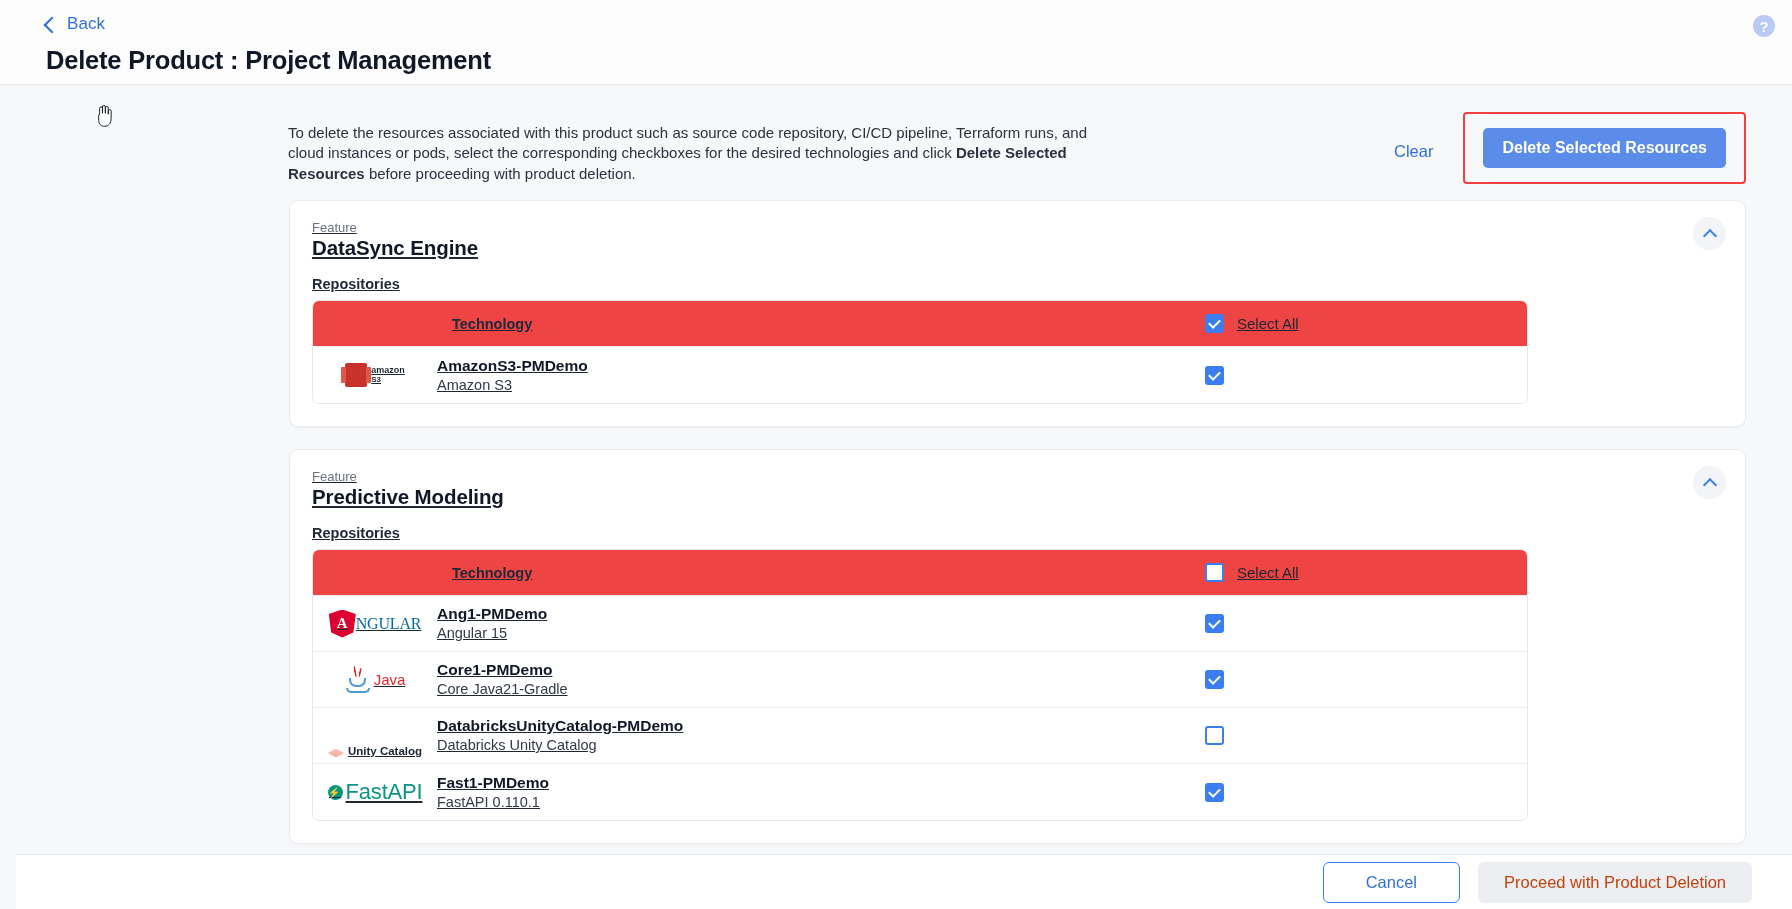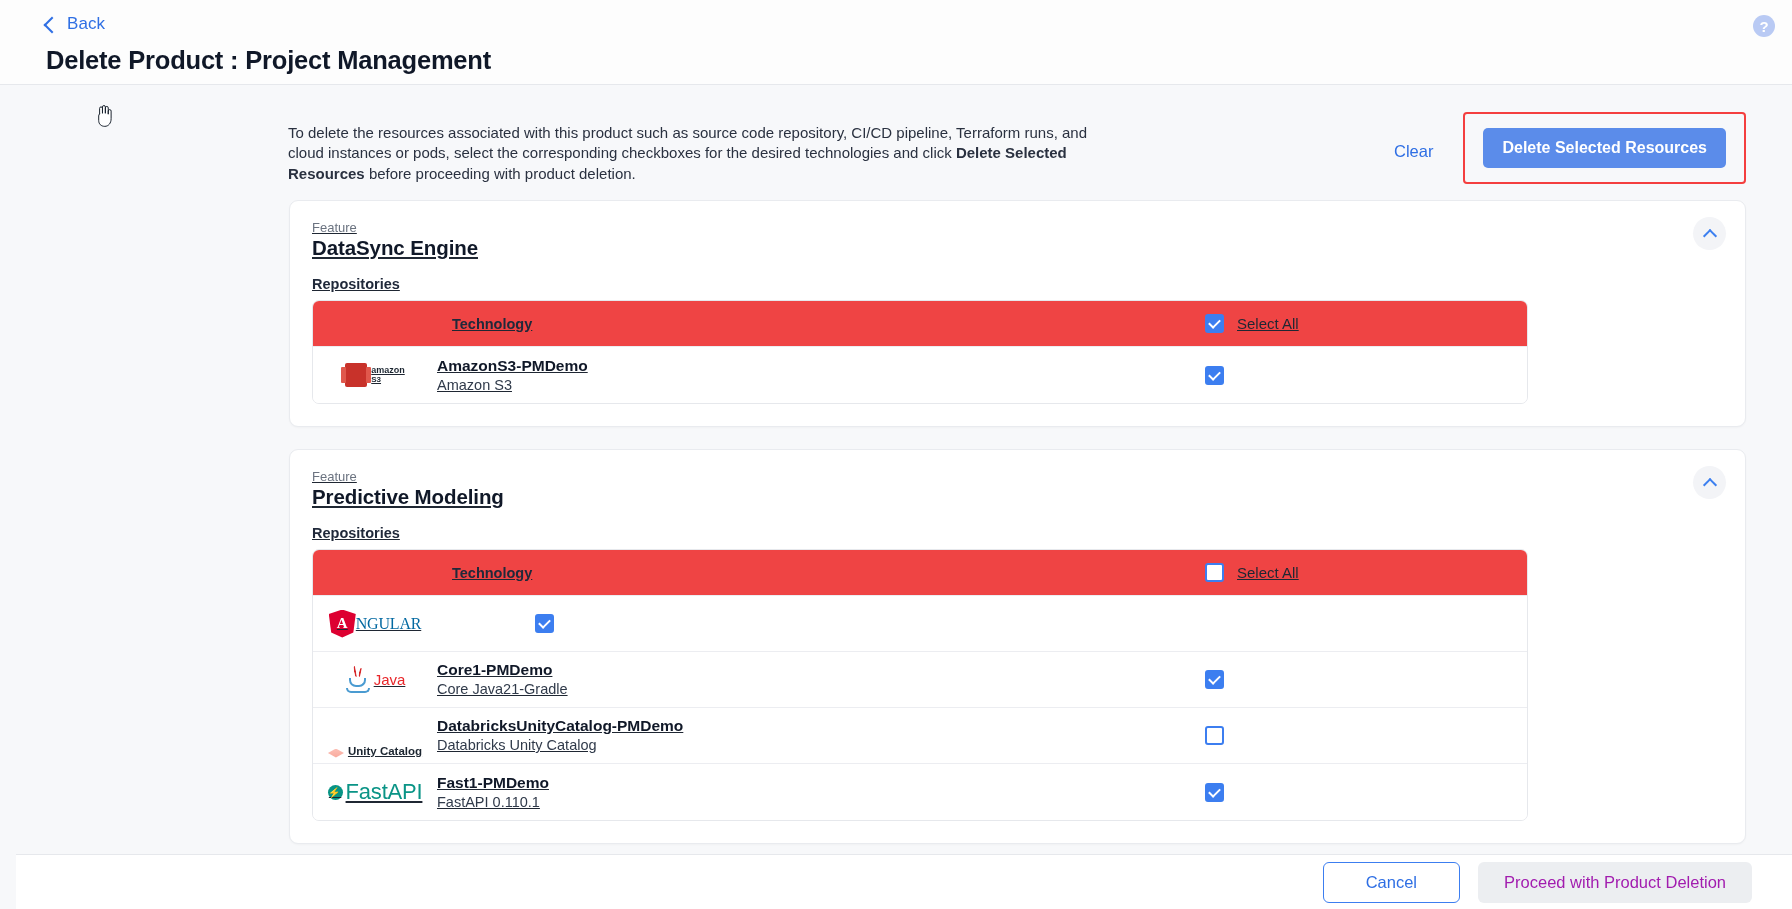"Ang1-PMDemo" div.col-tech { html: none -> <div> <div>Ang1-PMDemo</div> <div>Angular 15</div> </div> }
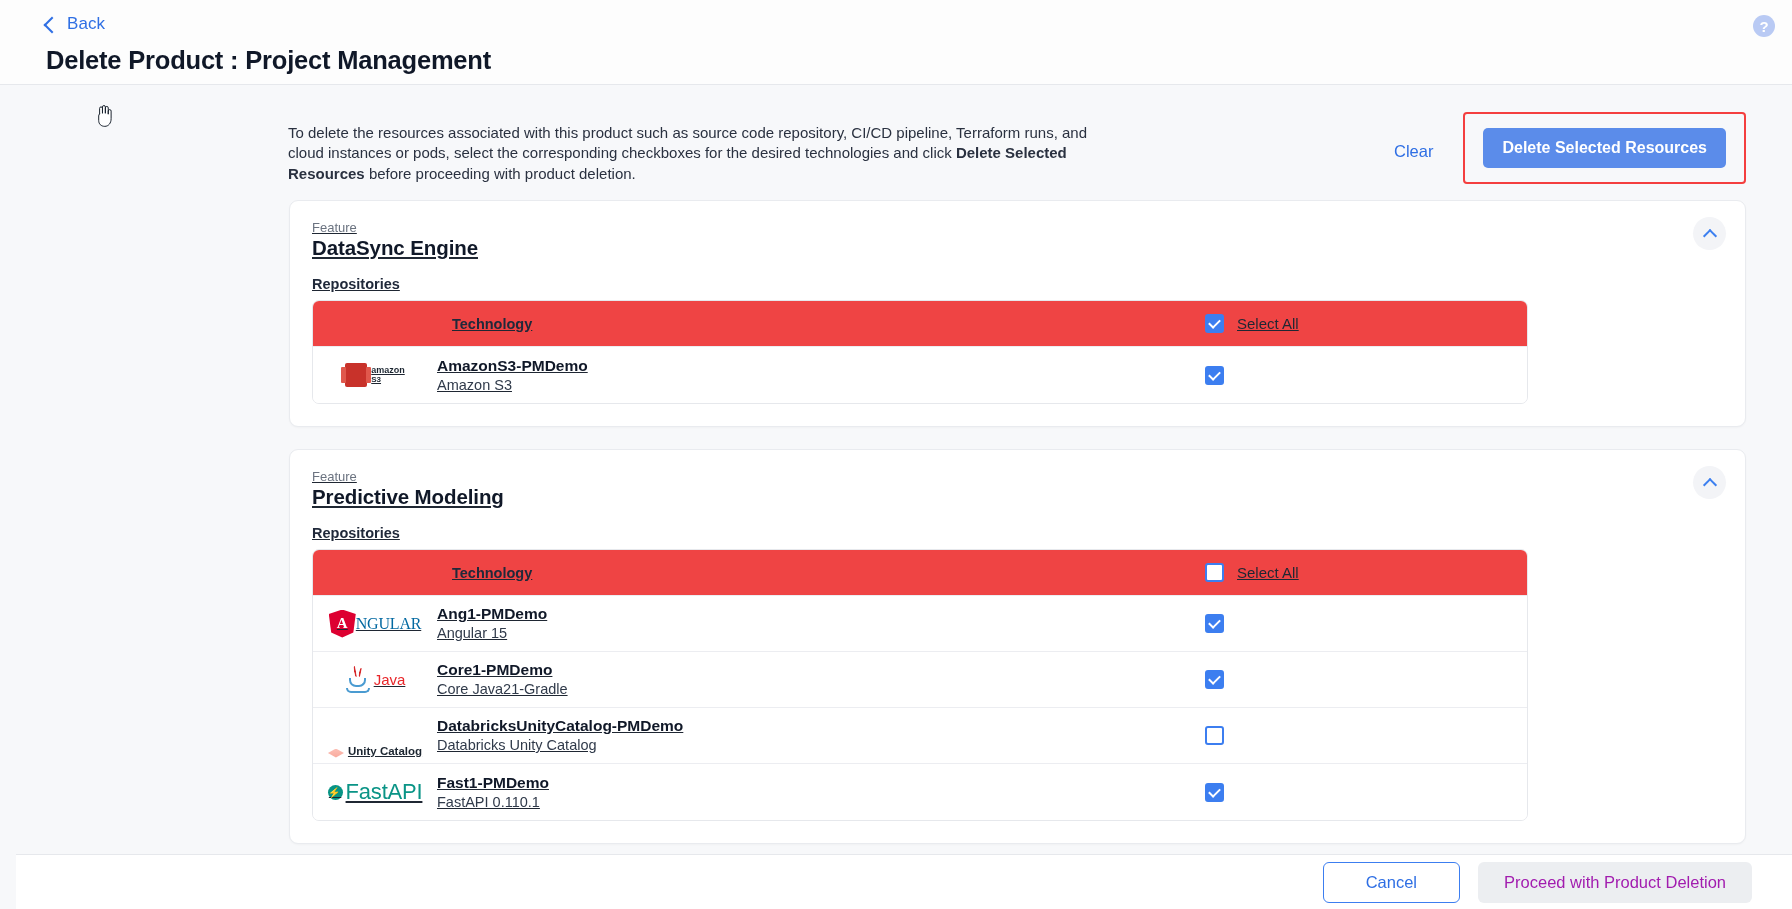"Proceed with Product Deletion" .btn-proceed { color: #a21caf -> #c2410c }
